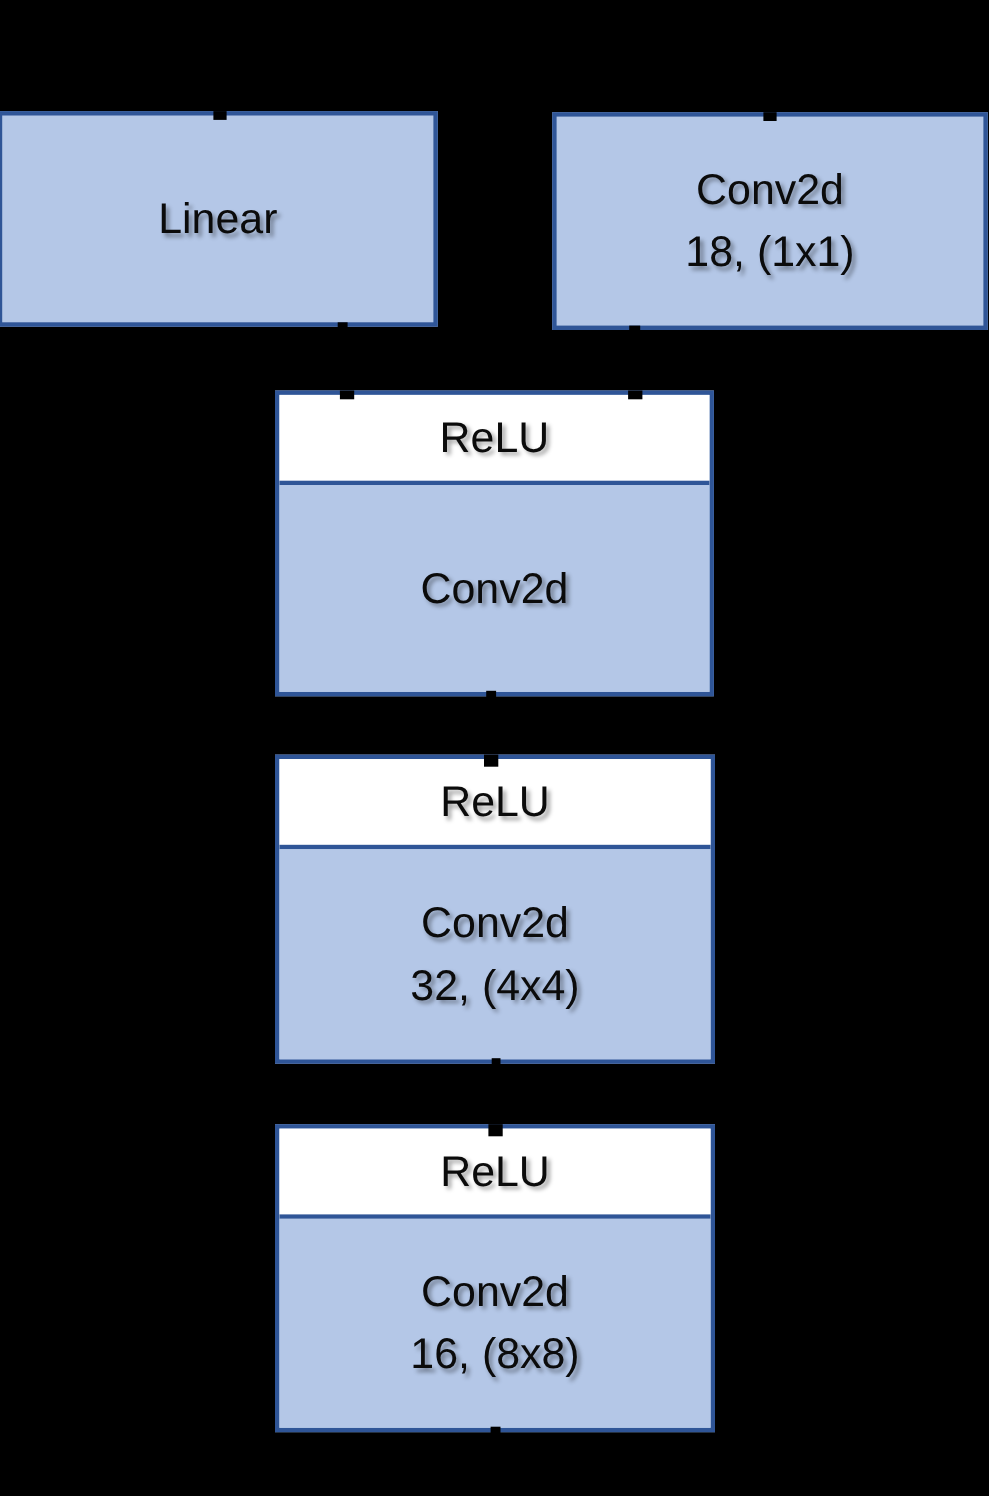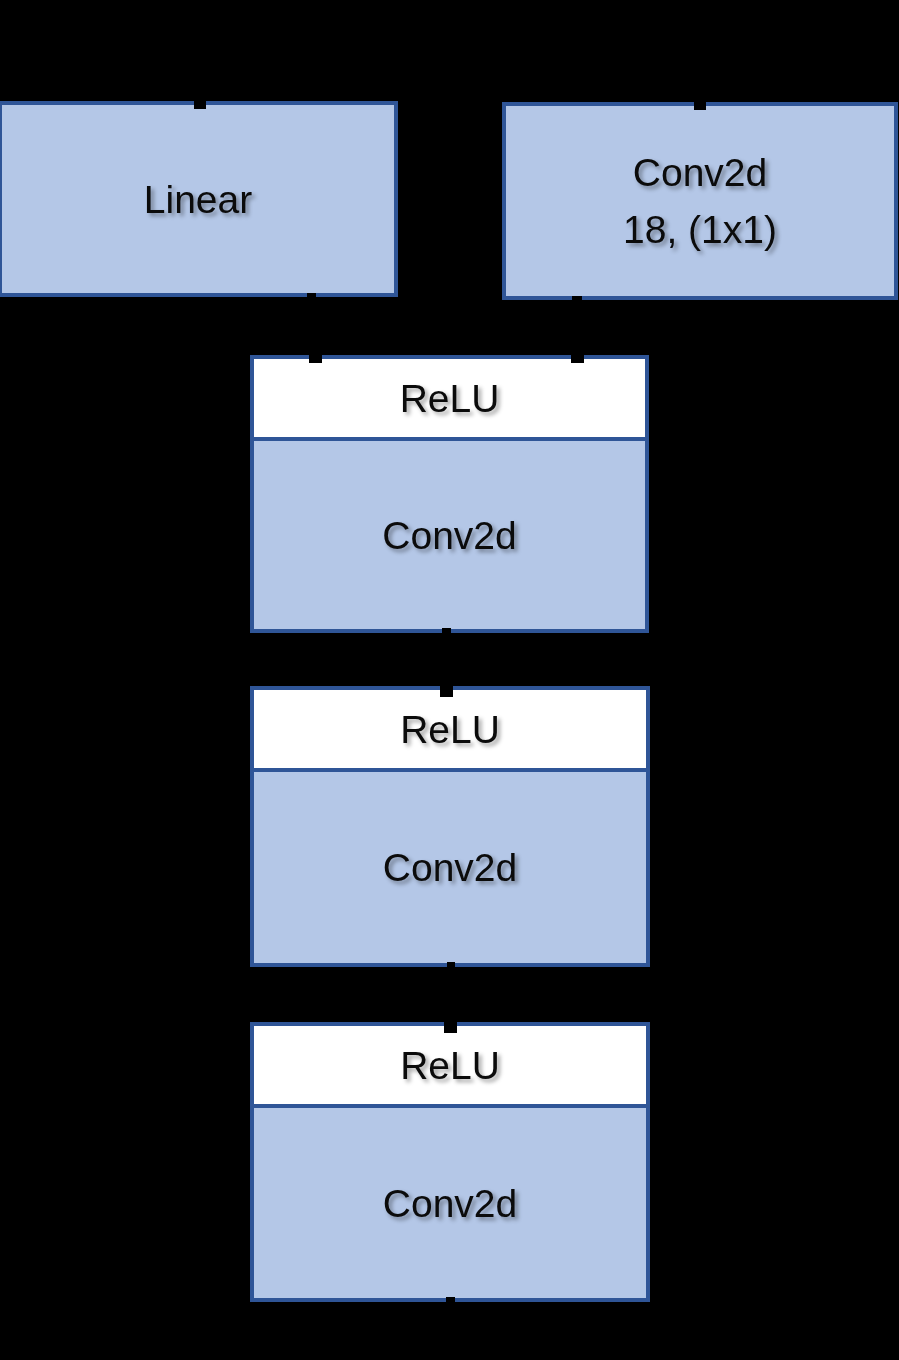"32, (4x4)" div.node-label { html: none -> <div>32, (4x4)</div> }
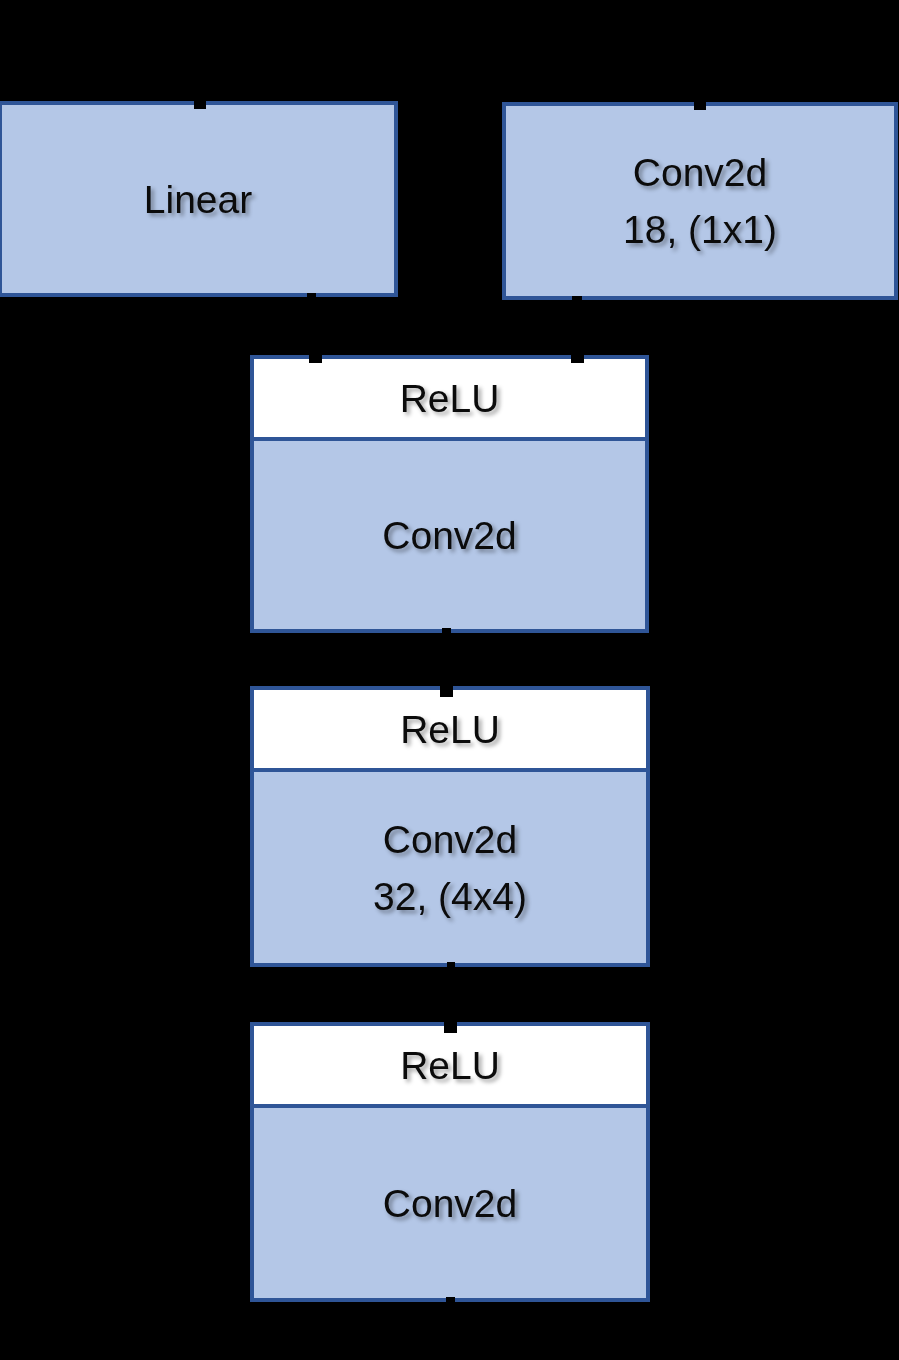"16, (8x8)" div.node-label { html: none -> <div>16, (8x8)</div> }
